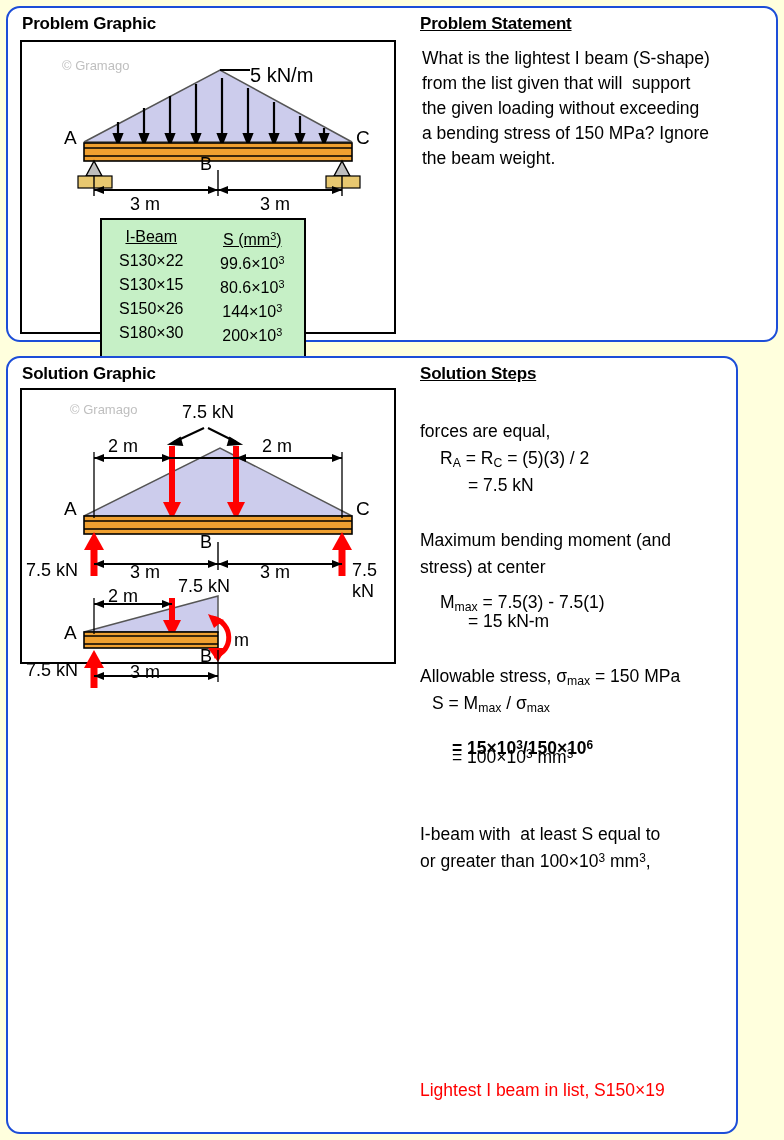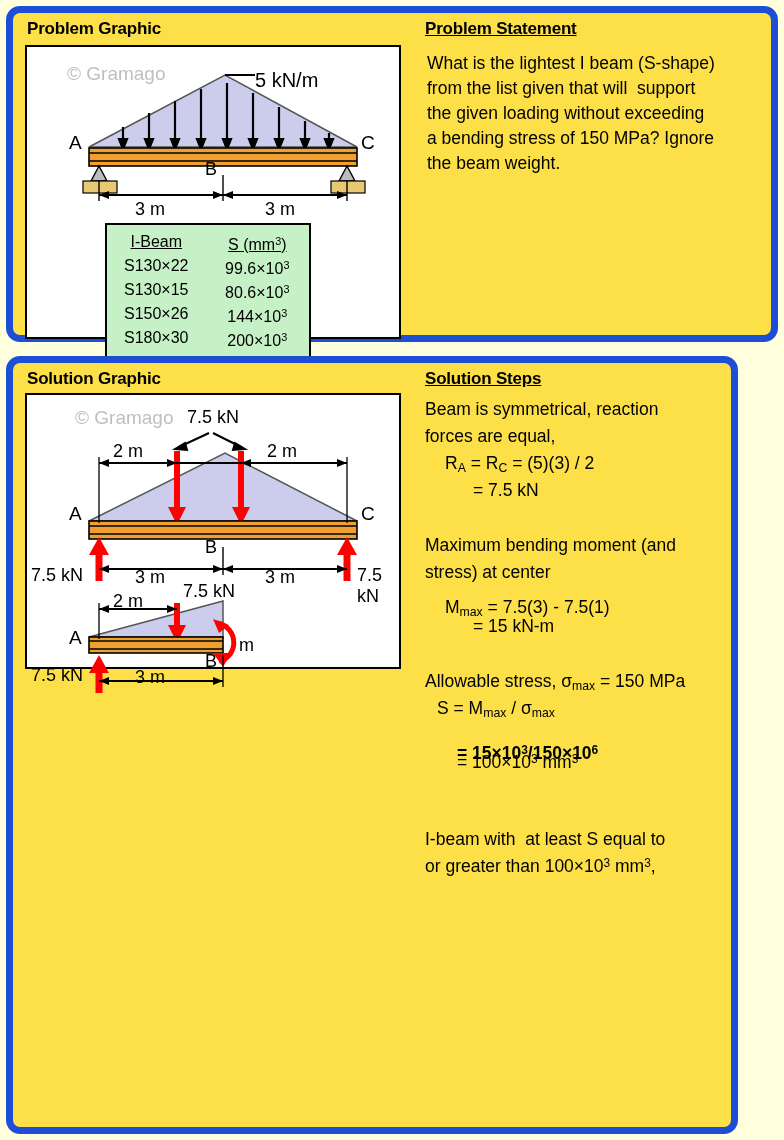"Problem Graphic" .panel { background: #fde047 -> #ffffff; border: 7px solid #1d4ed8 -> 2px solid #1d4ed8 }
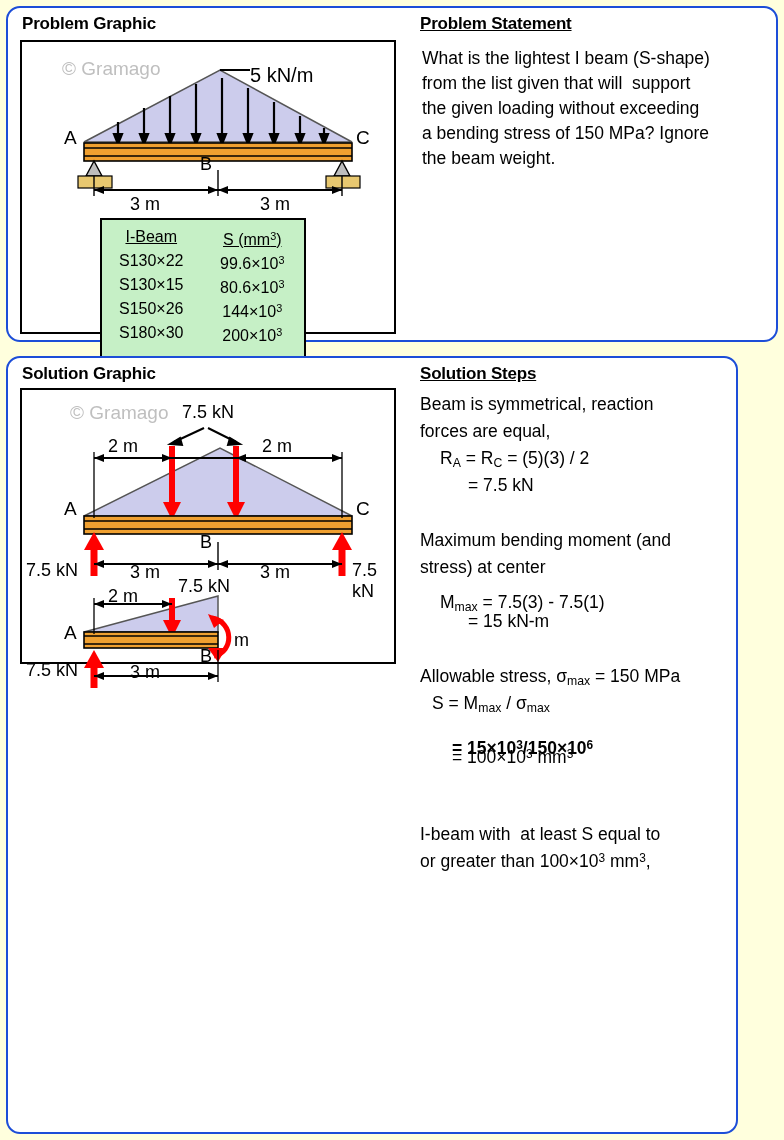"© Gramago" .wm { font-size: 19px -> 13px }
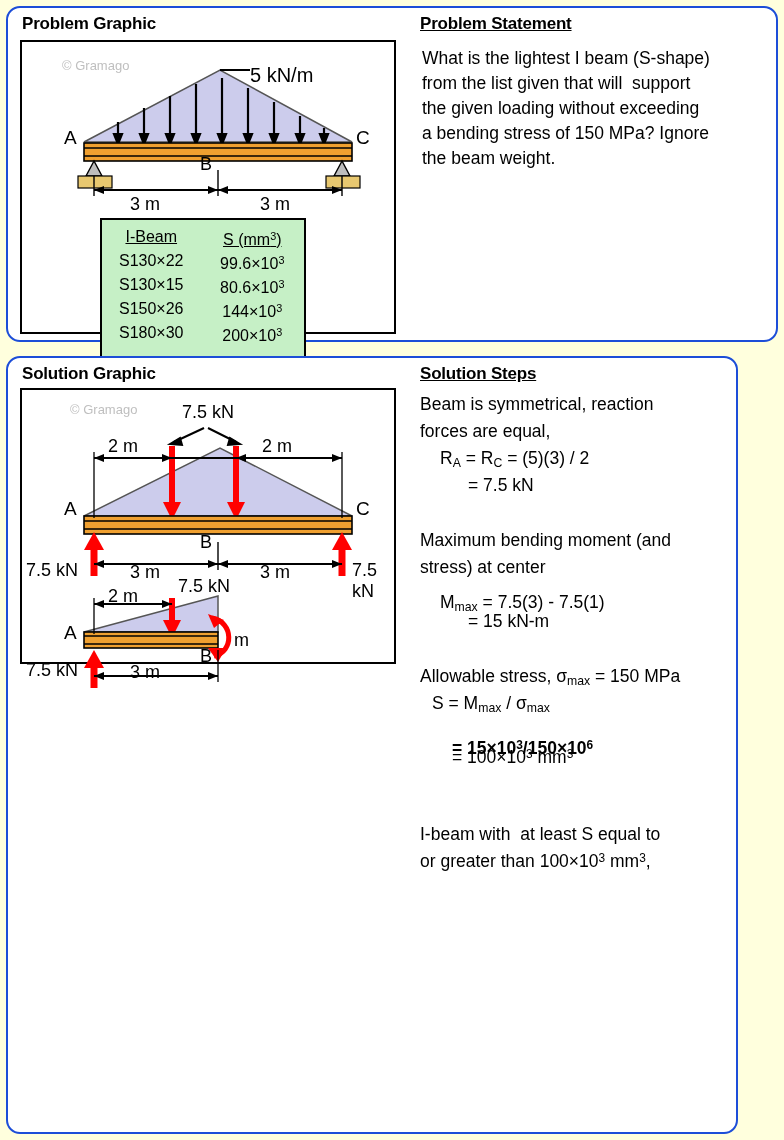"Beam is symmetrical, reaction" div.steps-line { html: <div>Beam is symmetrical, reaction</div> -> none }
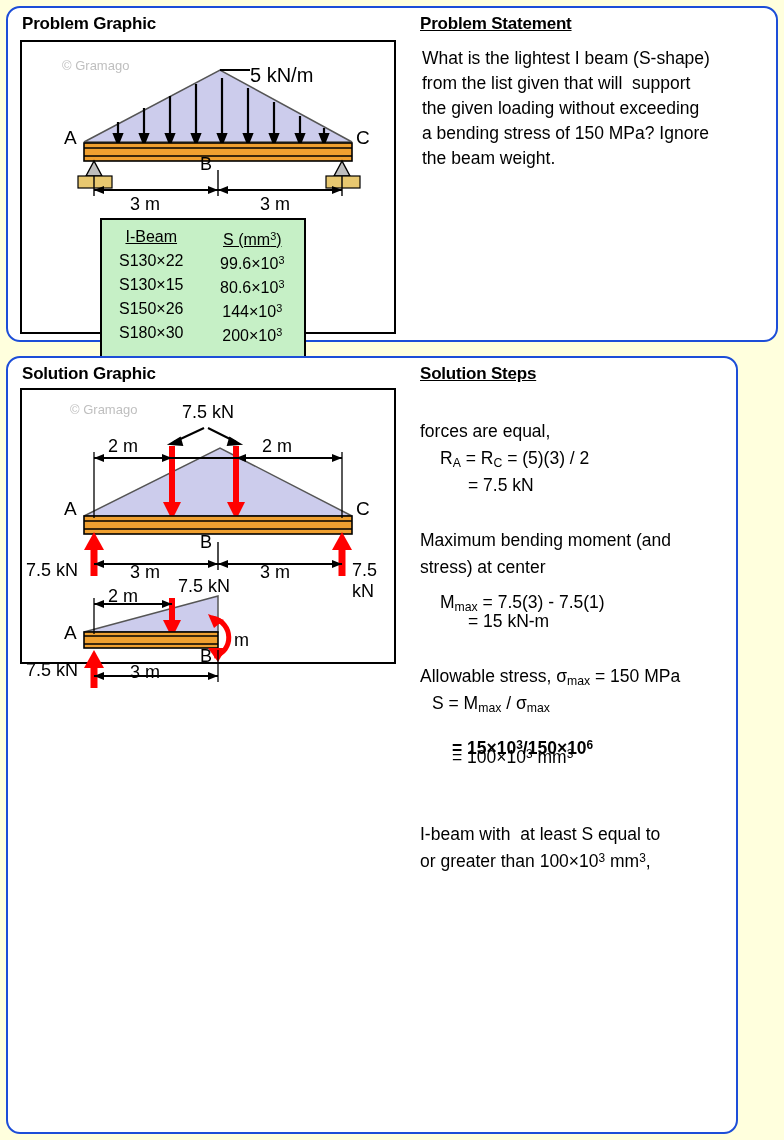"Lightest I beam in list," div.answer { html: none -> <div>Lightest I beam in list, S150×19</div> }
